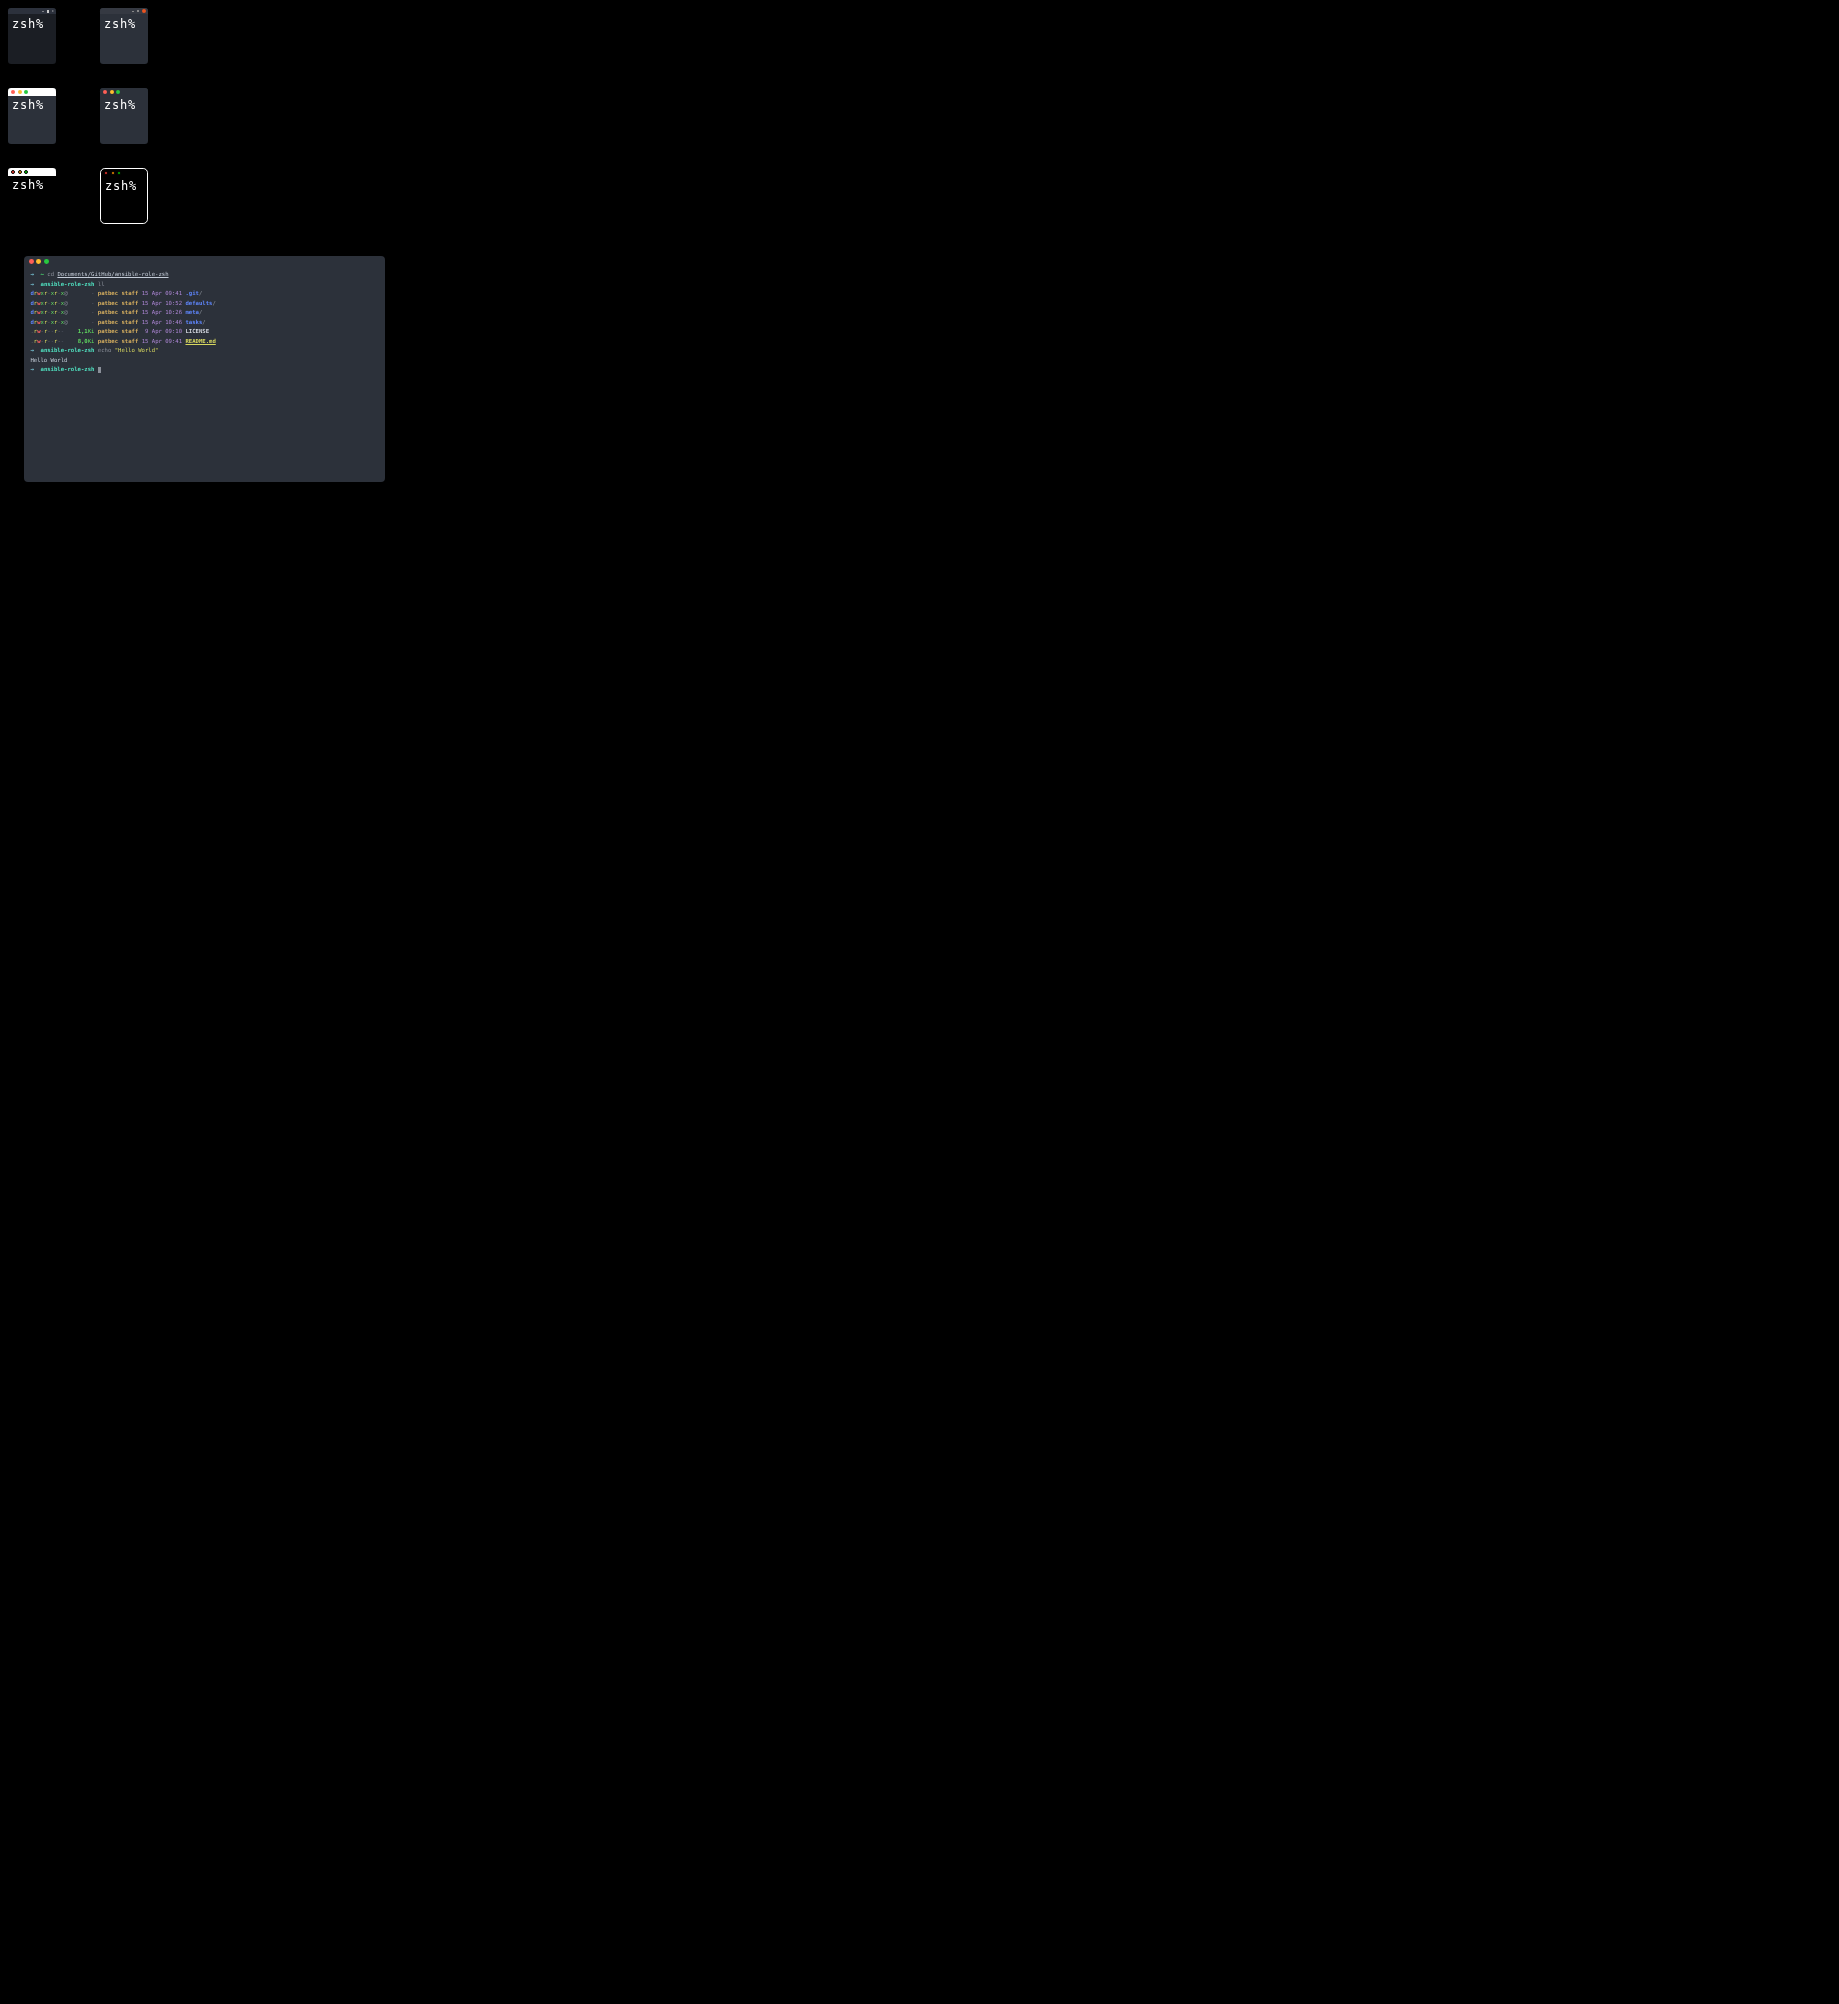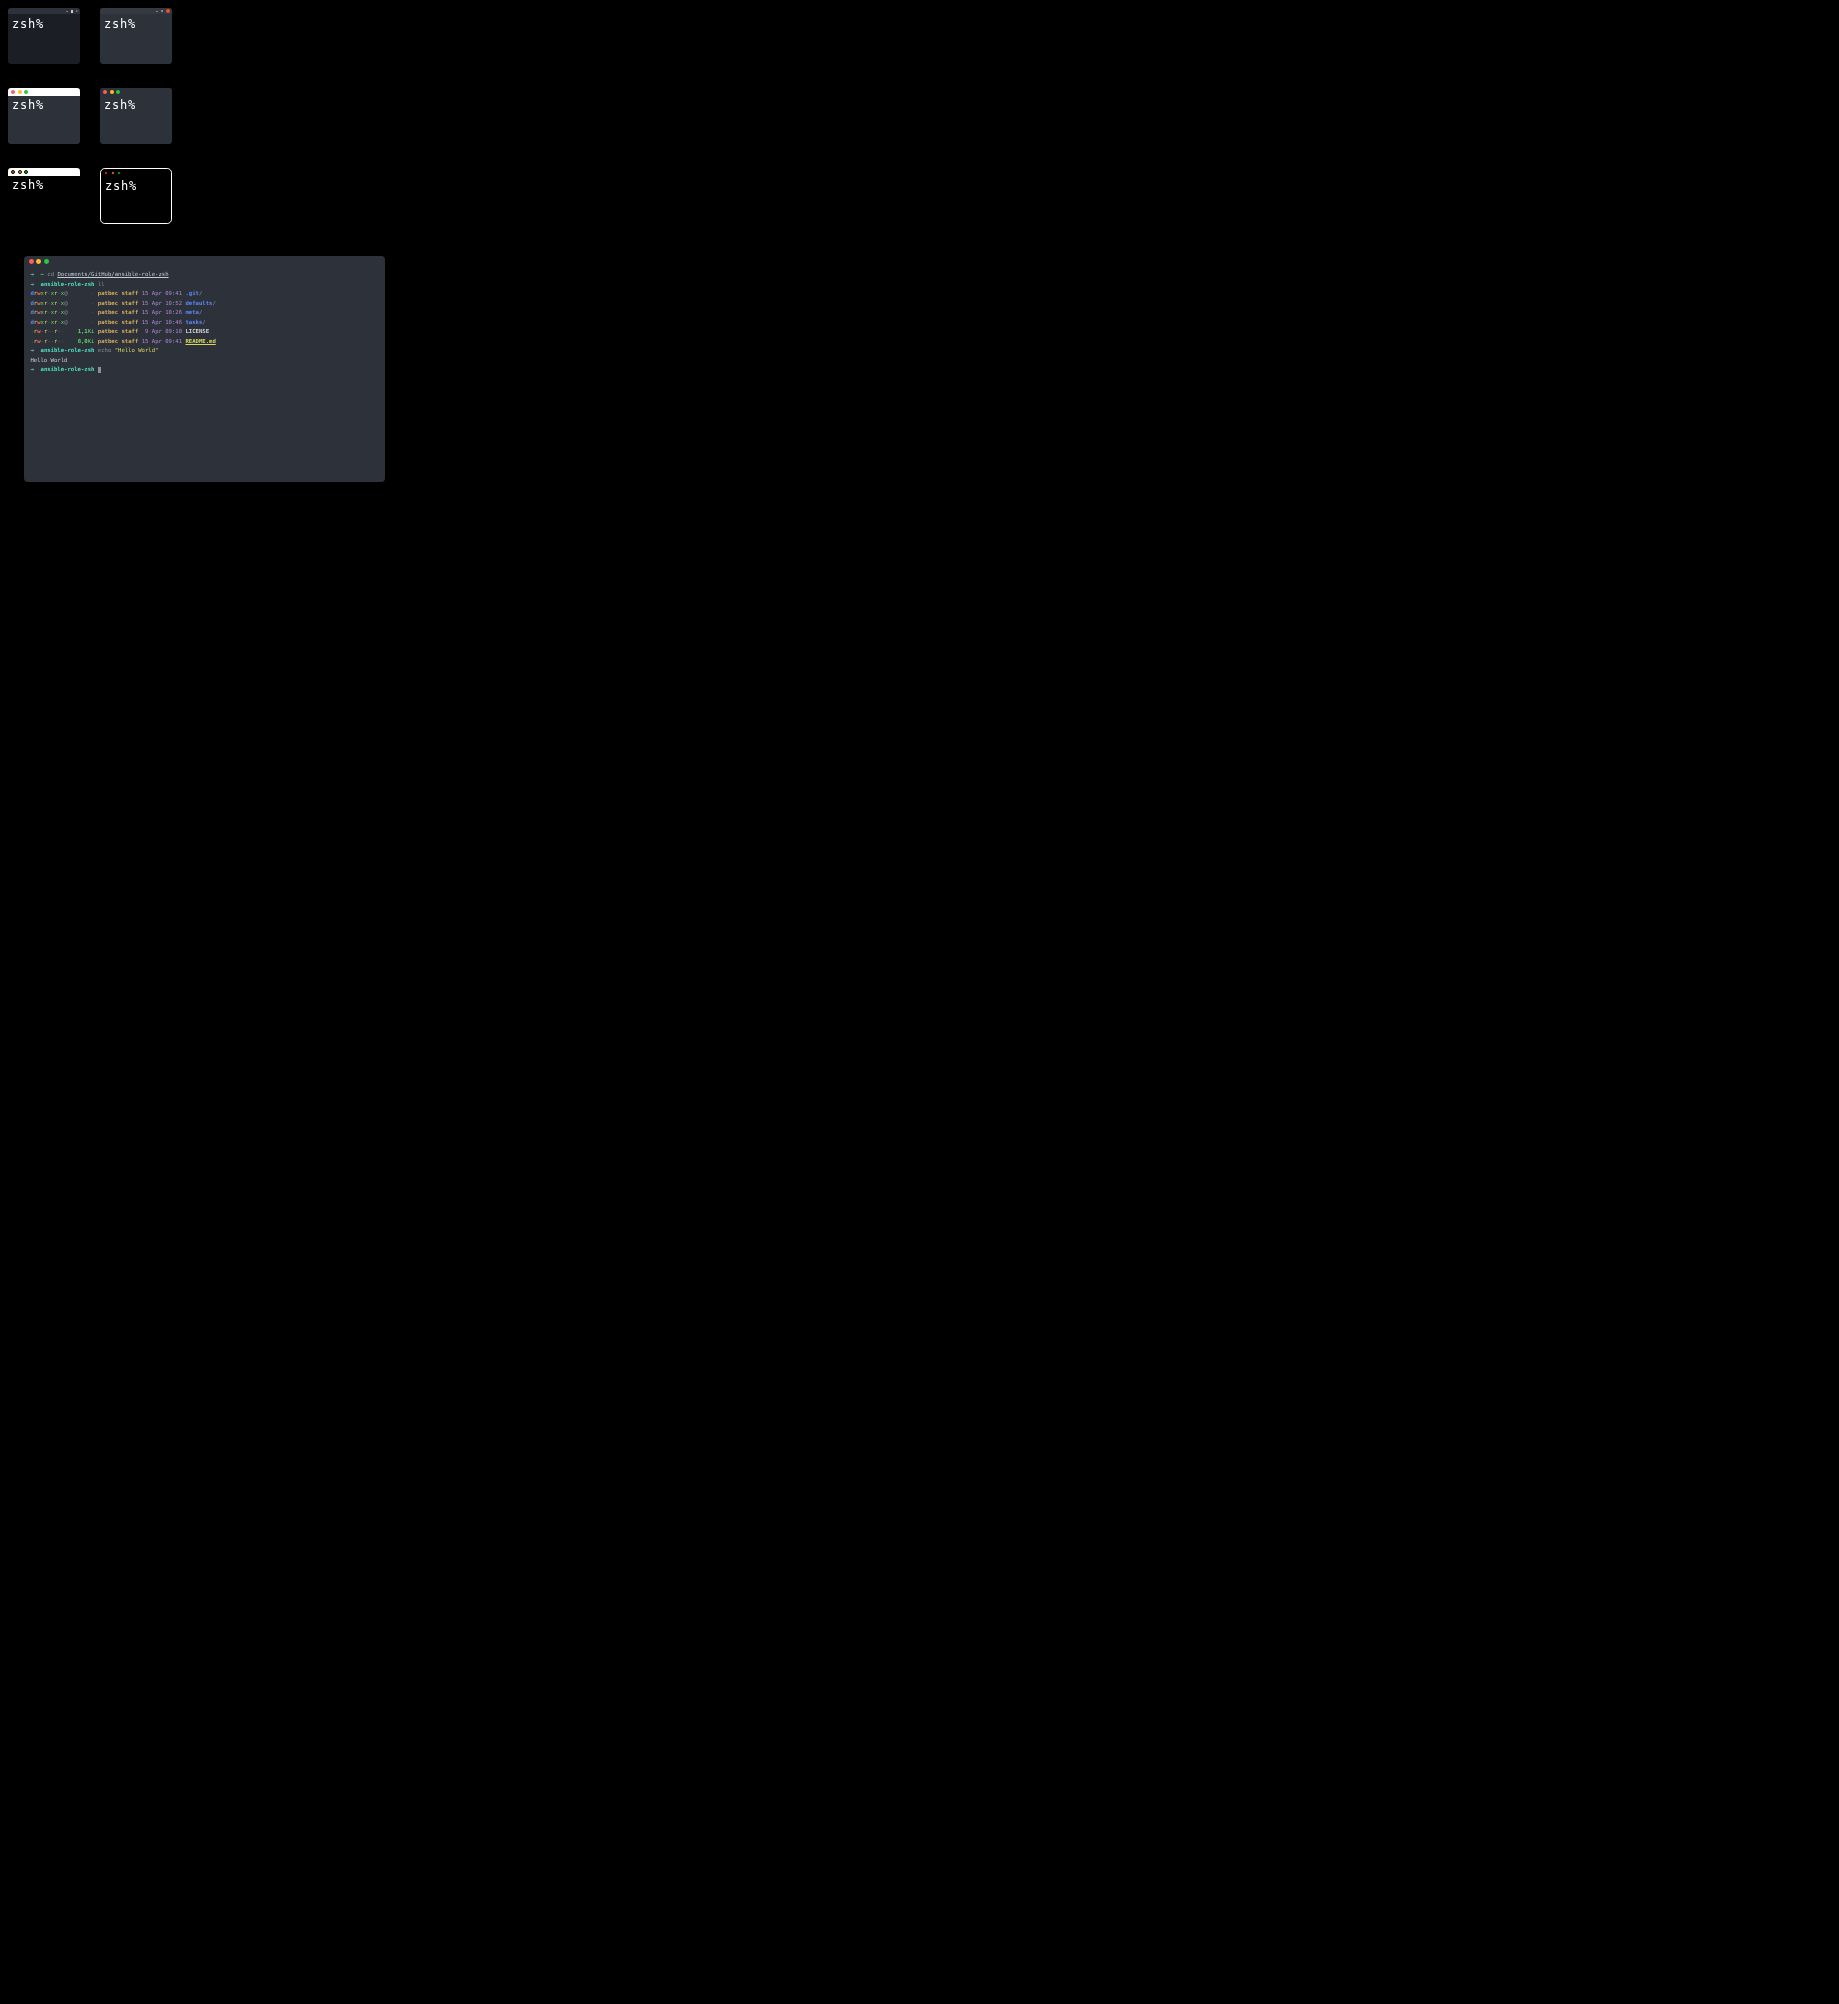"zsh%" .card { width: 72px -> 48px }
